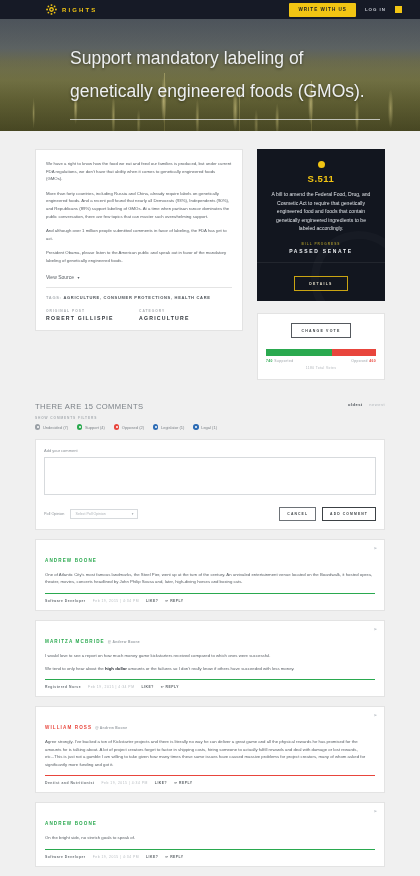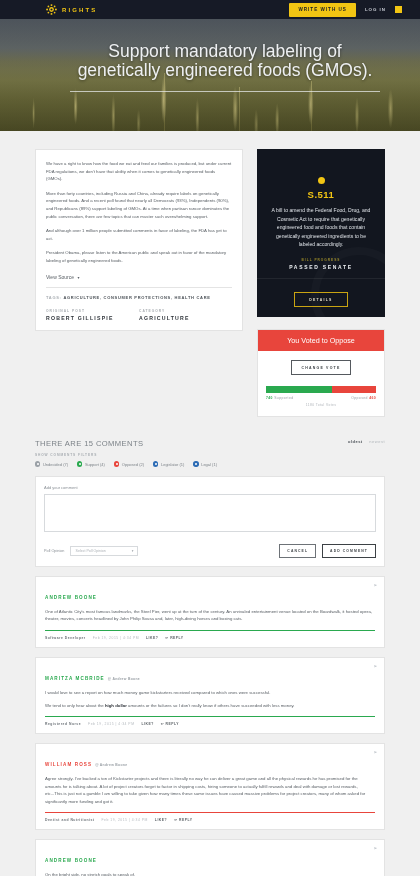"Support mandatory labeling of" .hero-title { line-height: 19px -> 33px; text-align: center -> none }
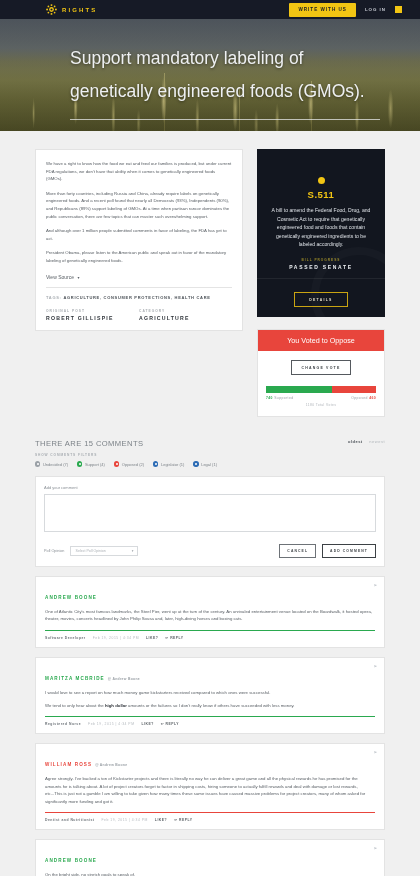"S.511" .bill-card { padding: 28px 10px 0 -> 12px 10px 0 }
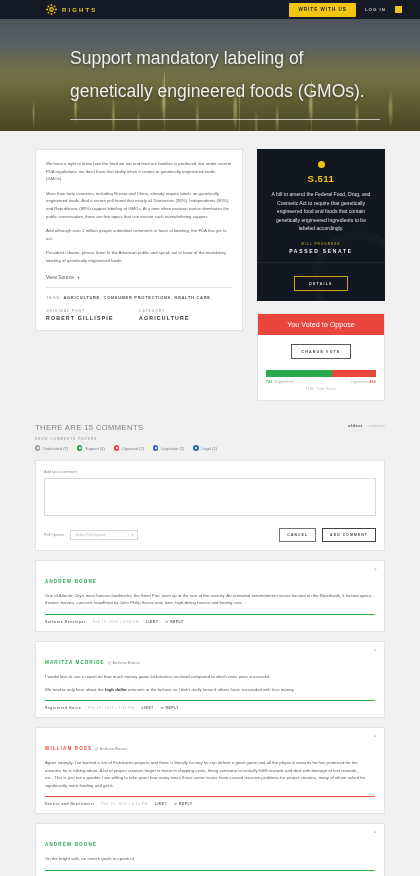"You Voted to Oppose" div.vote-head { html: <div>You Voted to Oppose</div> -> none }
